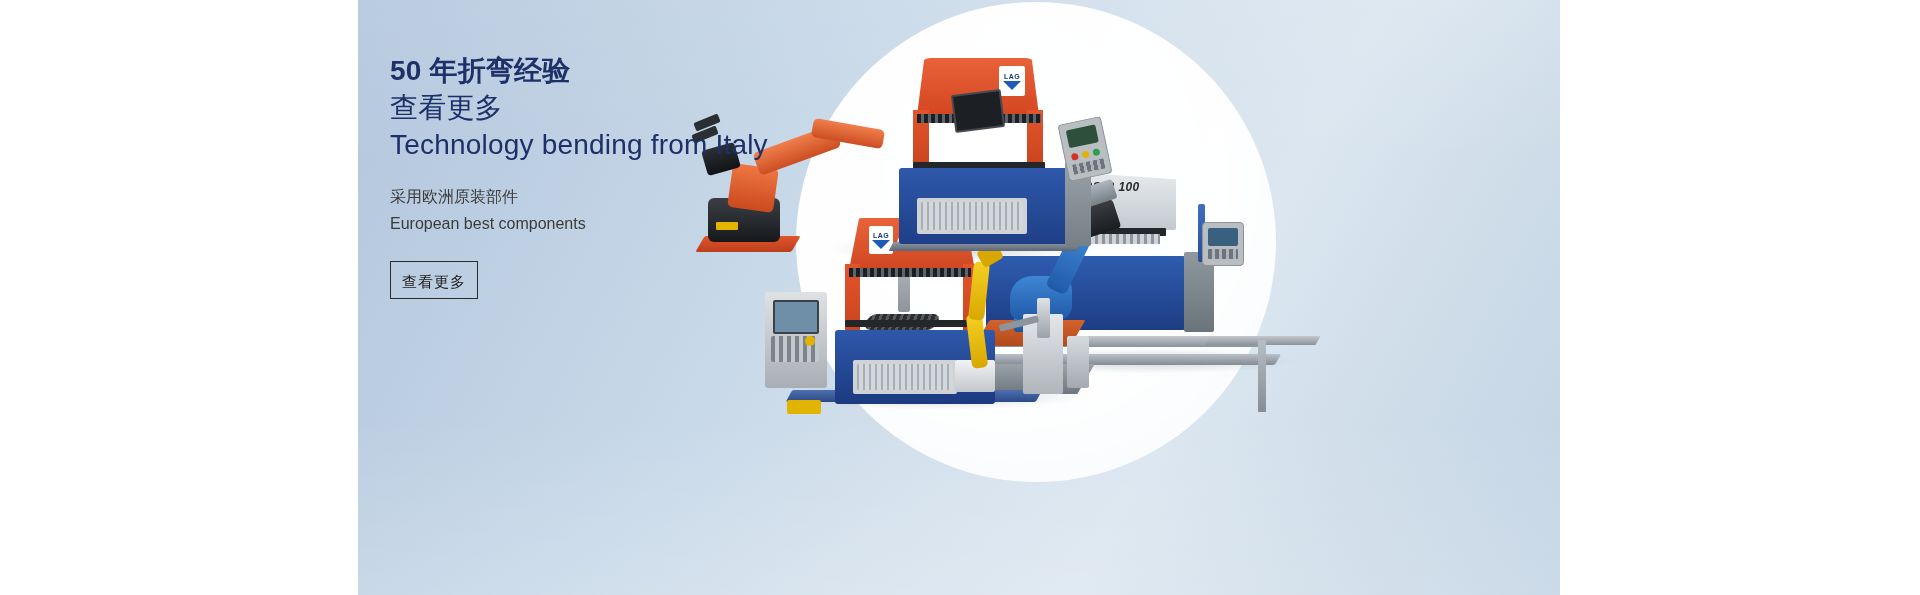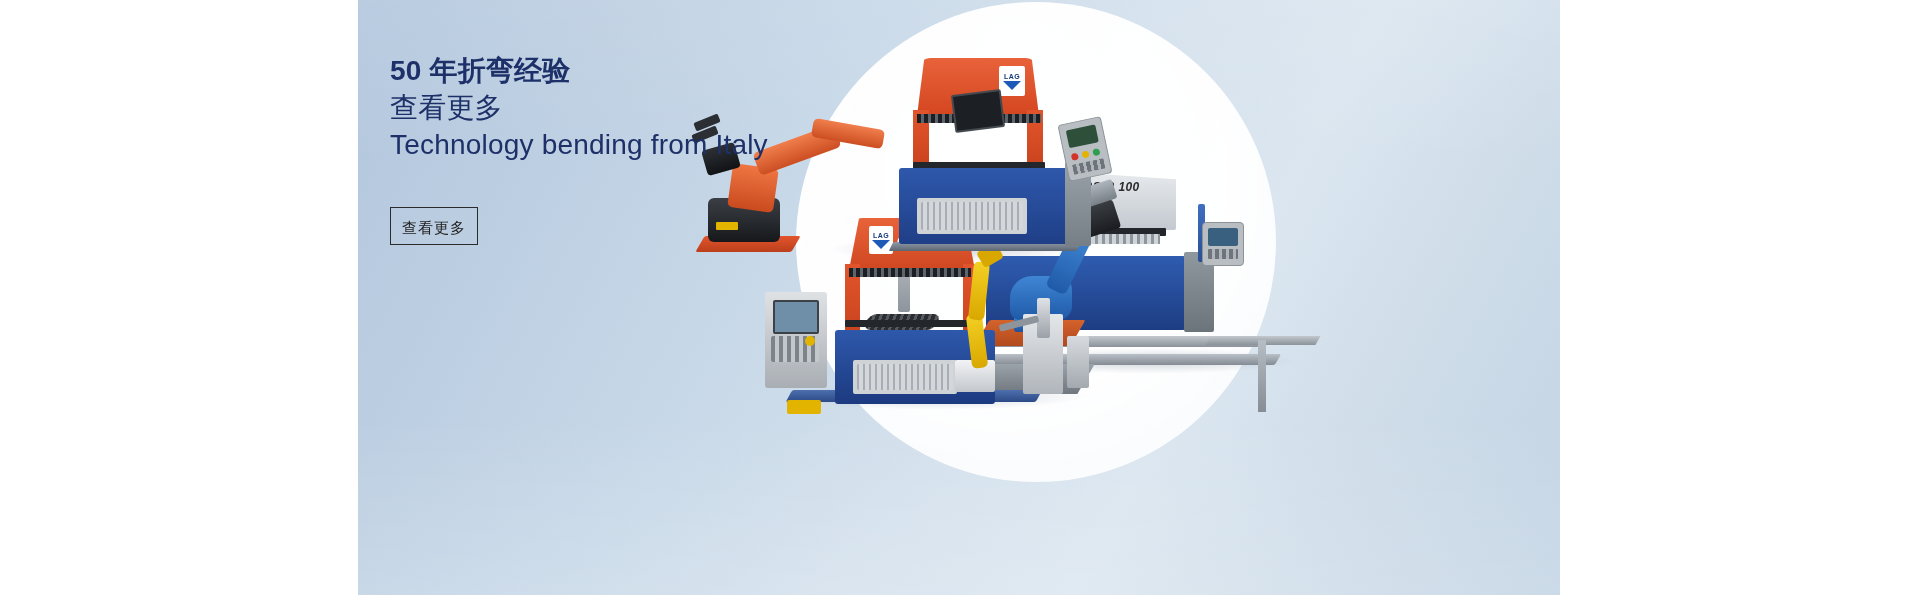"采用欧洲原装部件" span.line { html: none -> <span>采用欧洲原装部件</span> }
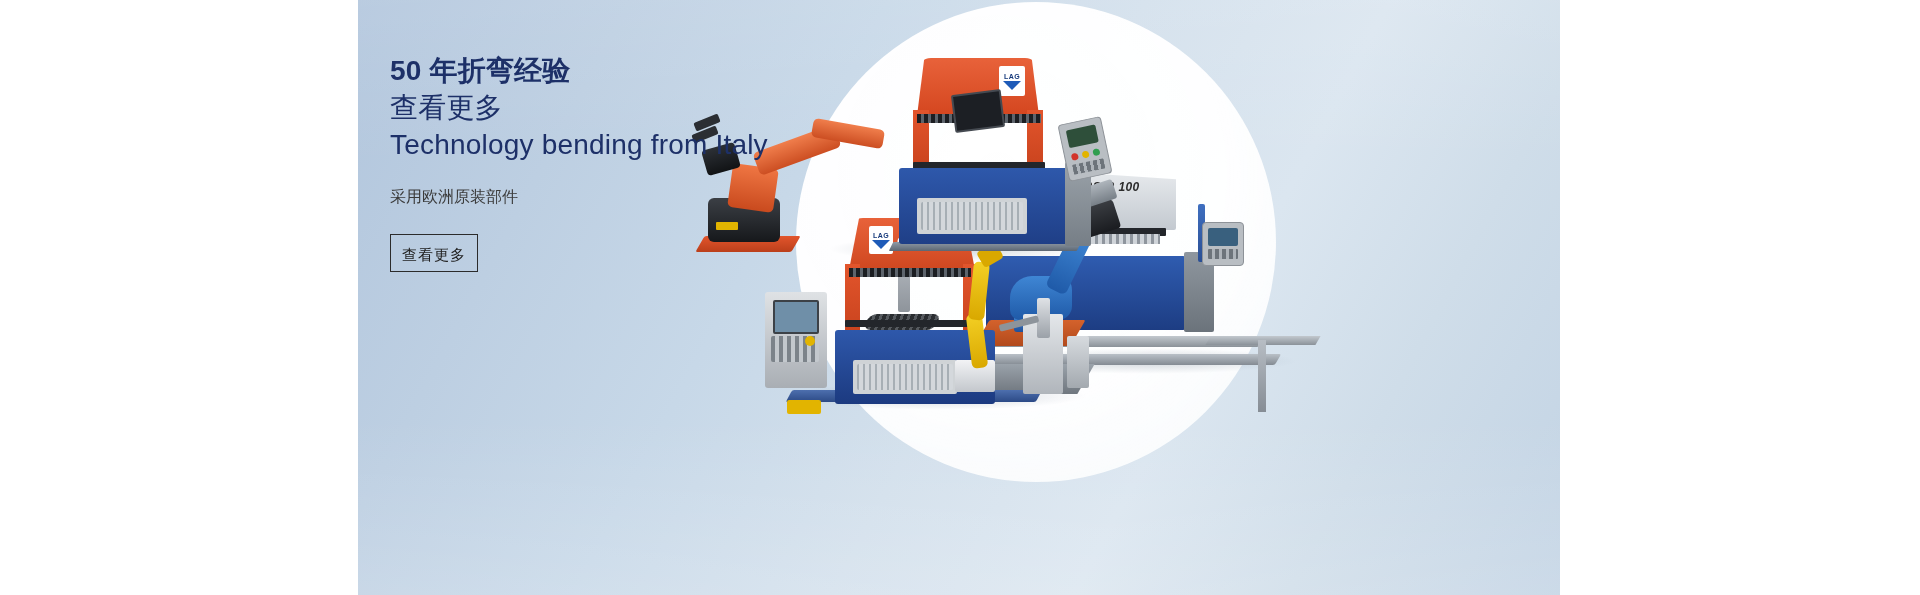"European best components" span.line { html: none -> <span>European best components</span> }
